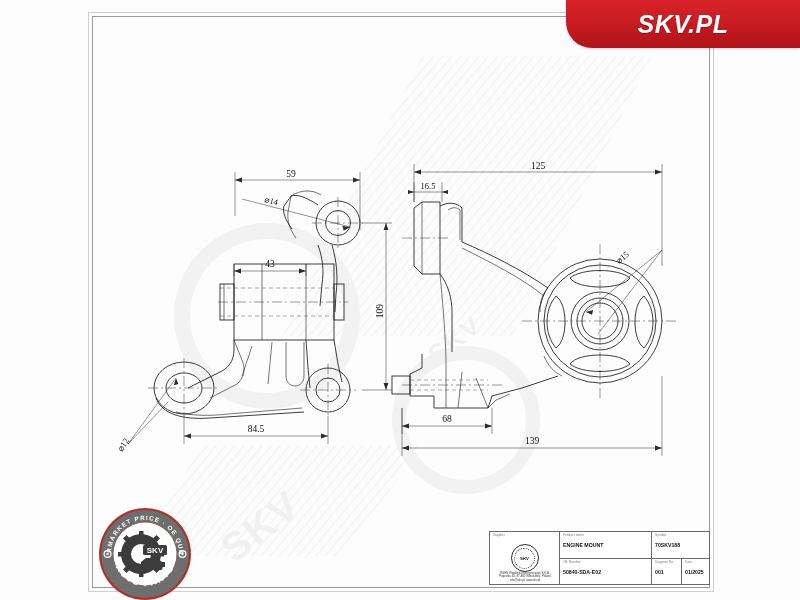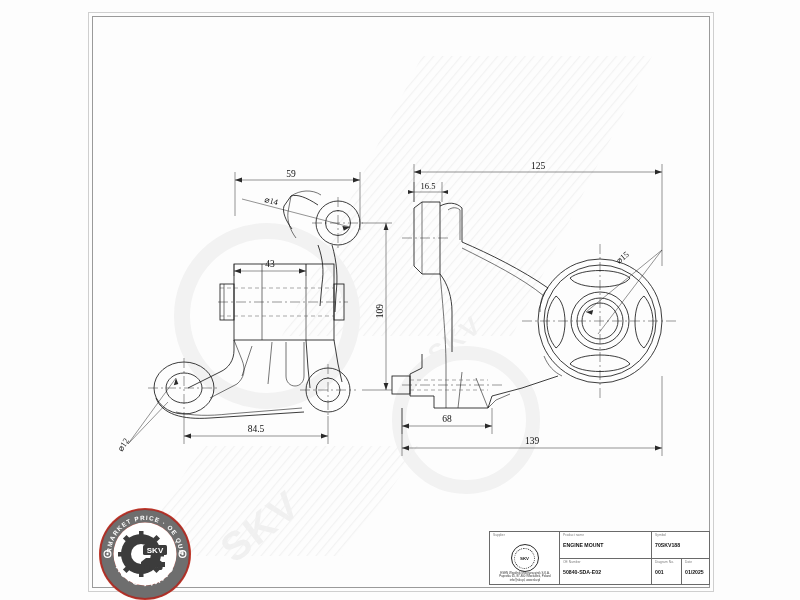"SKV.PL" div.brand-banner { html: none -> <div> <span>SKV.PL</span> </div> }
